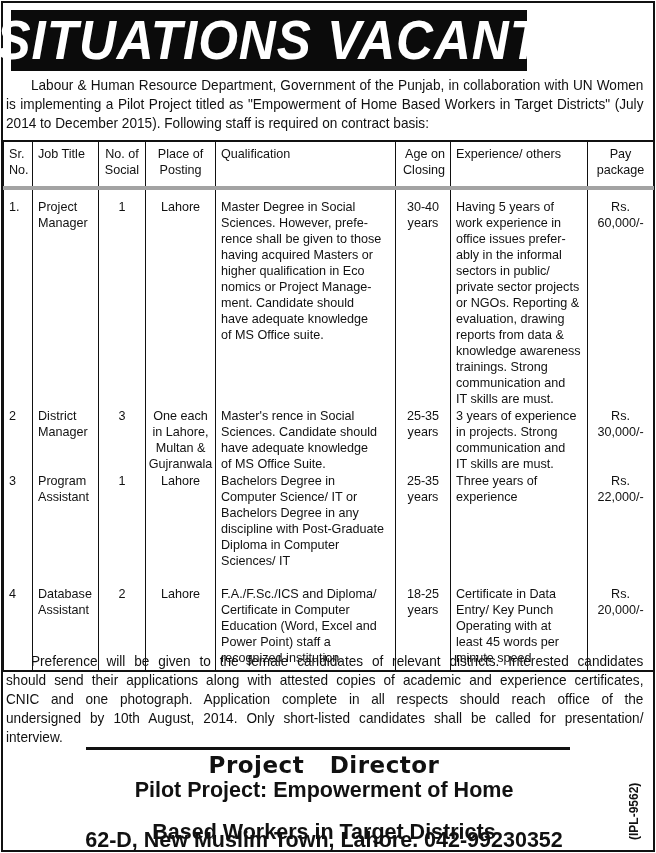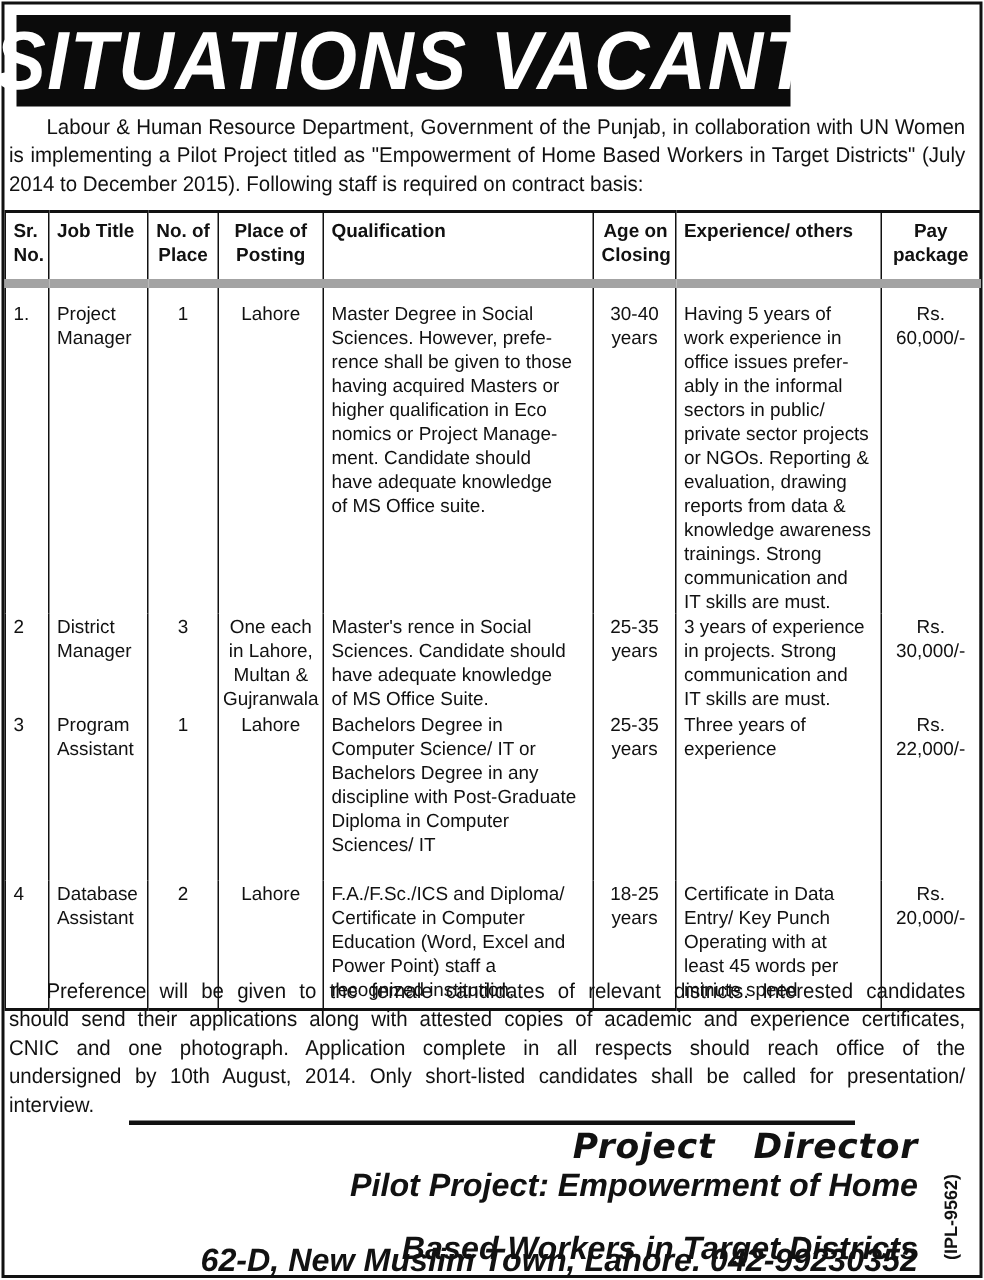"Sr." table.jobs th { border-bottom: 6px solid #a3a3a3 -> 4px solid #a3a3a3; font-weight: bold -> normal }
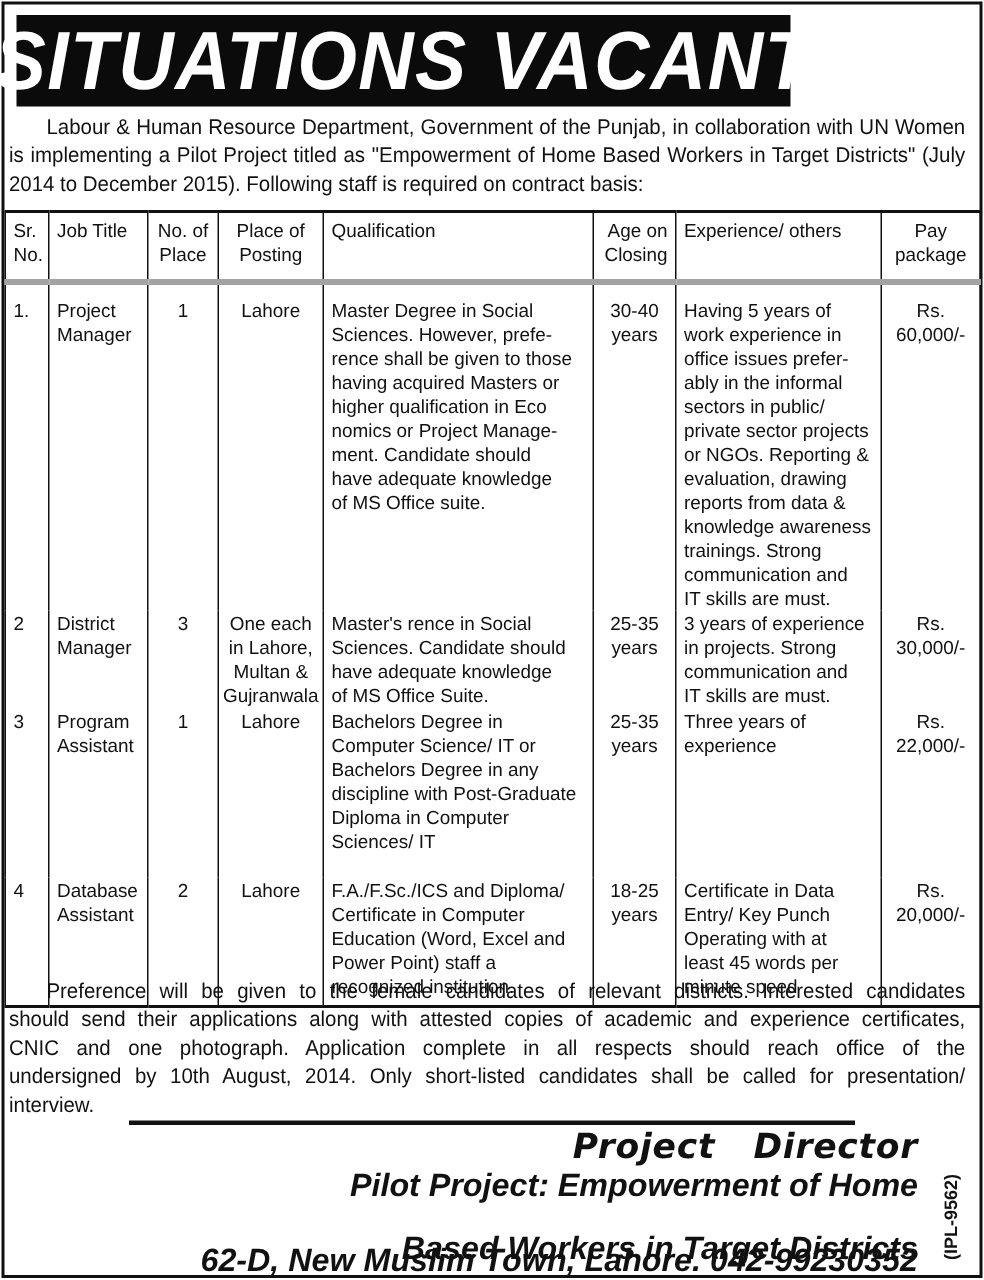"Place" span { text: Place -> Social }
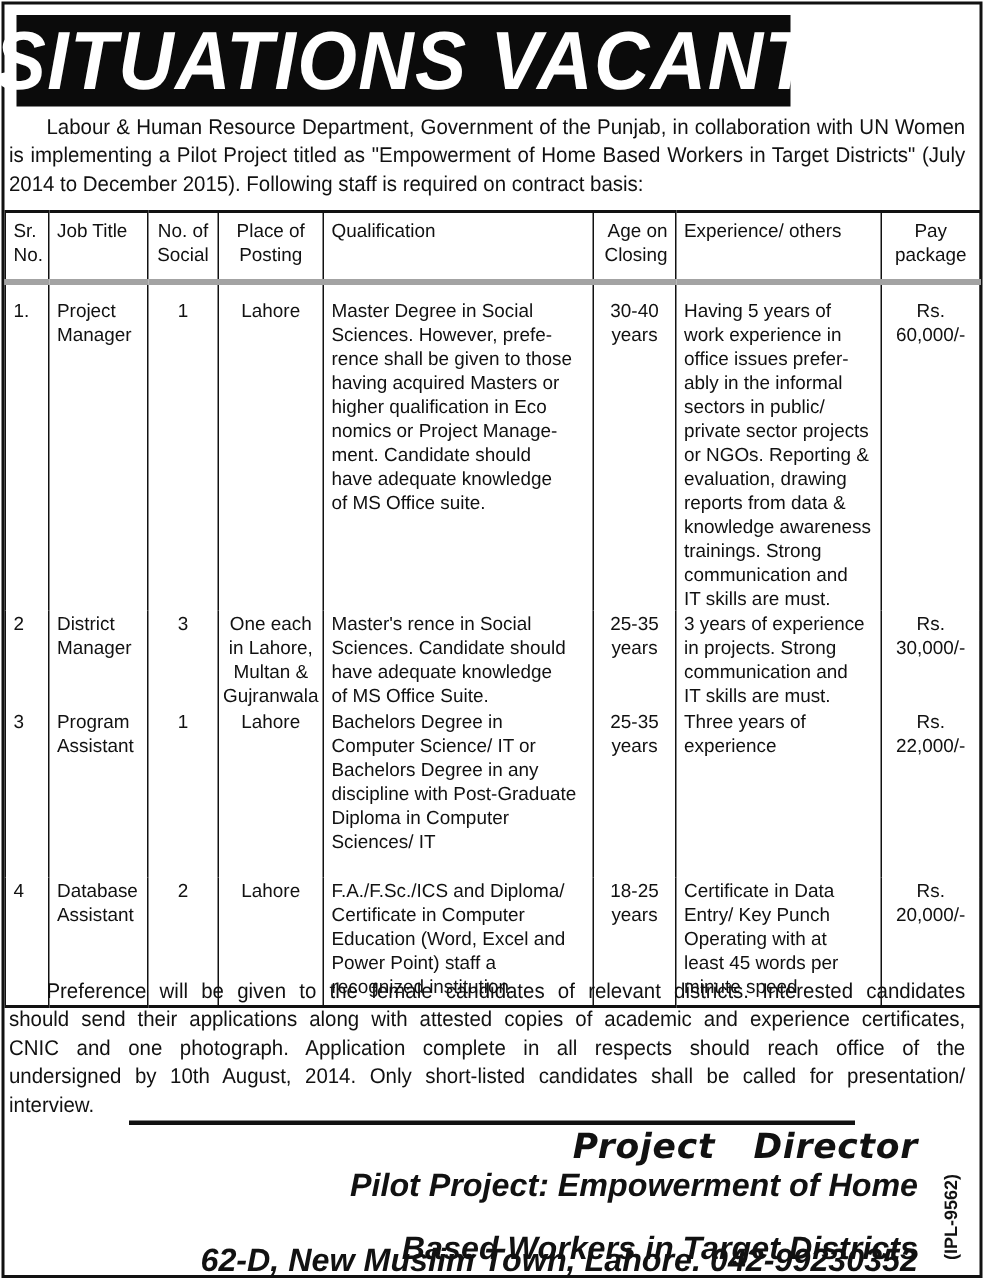"Project Director" .sig { font-style: italic -> none; left: 76px -> 56px; text-align: right -> center }
